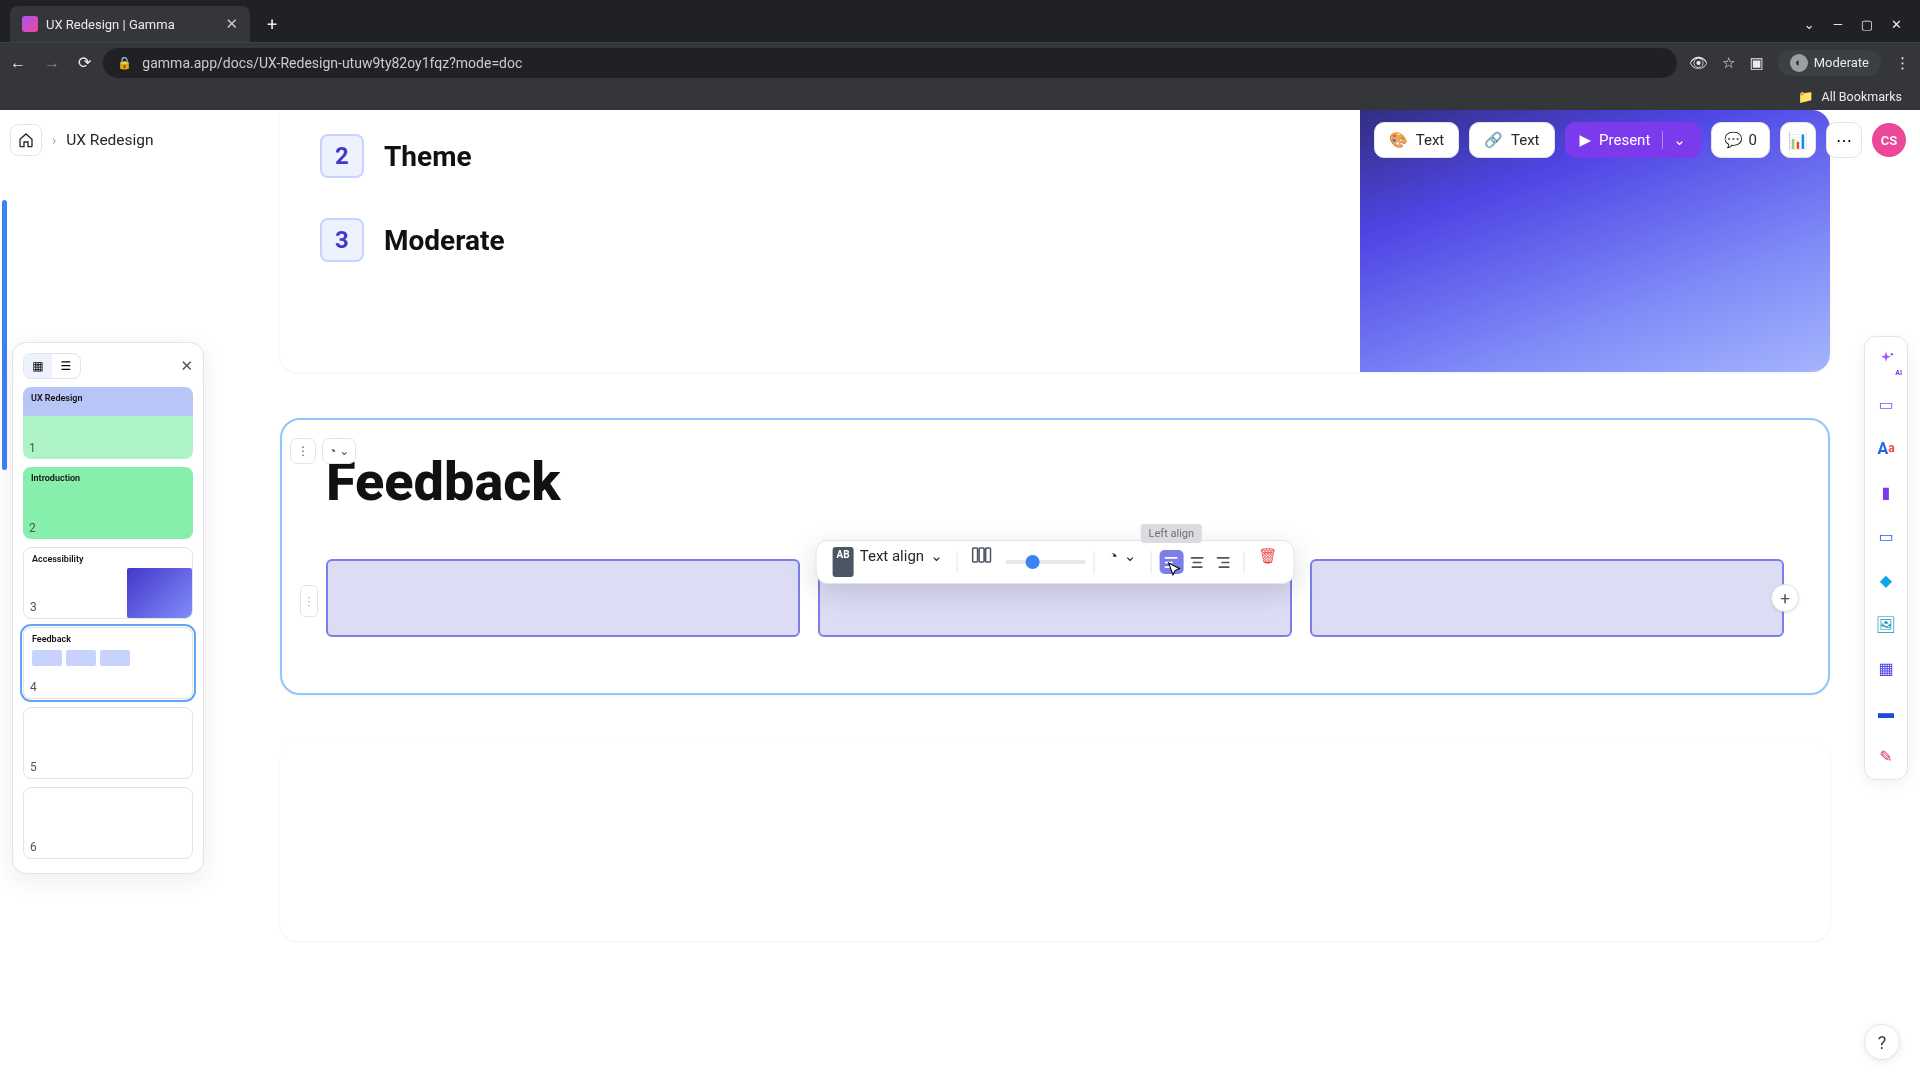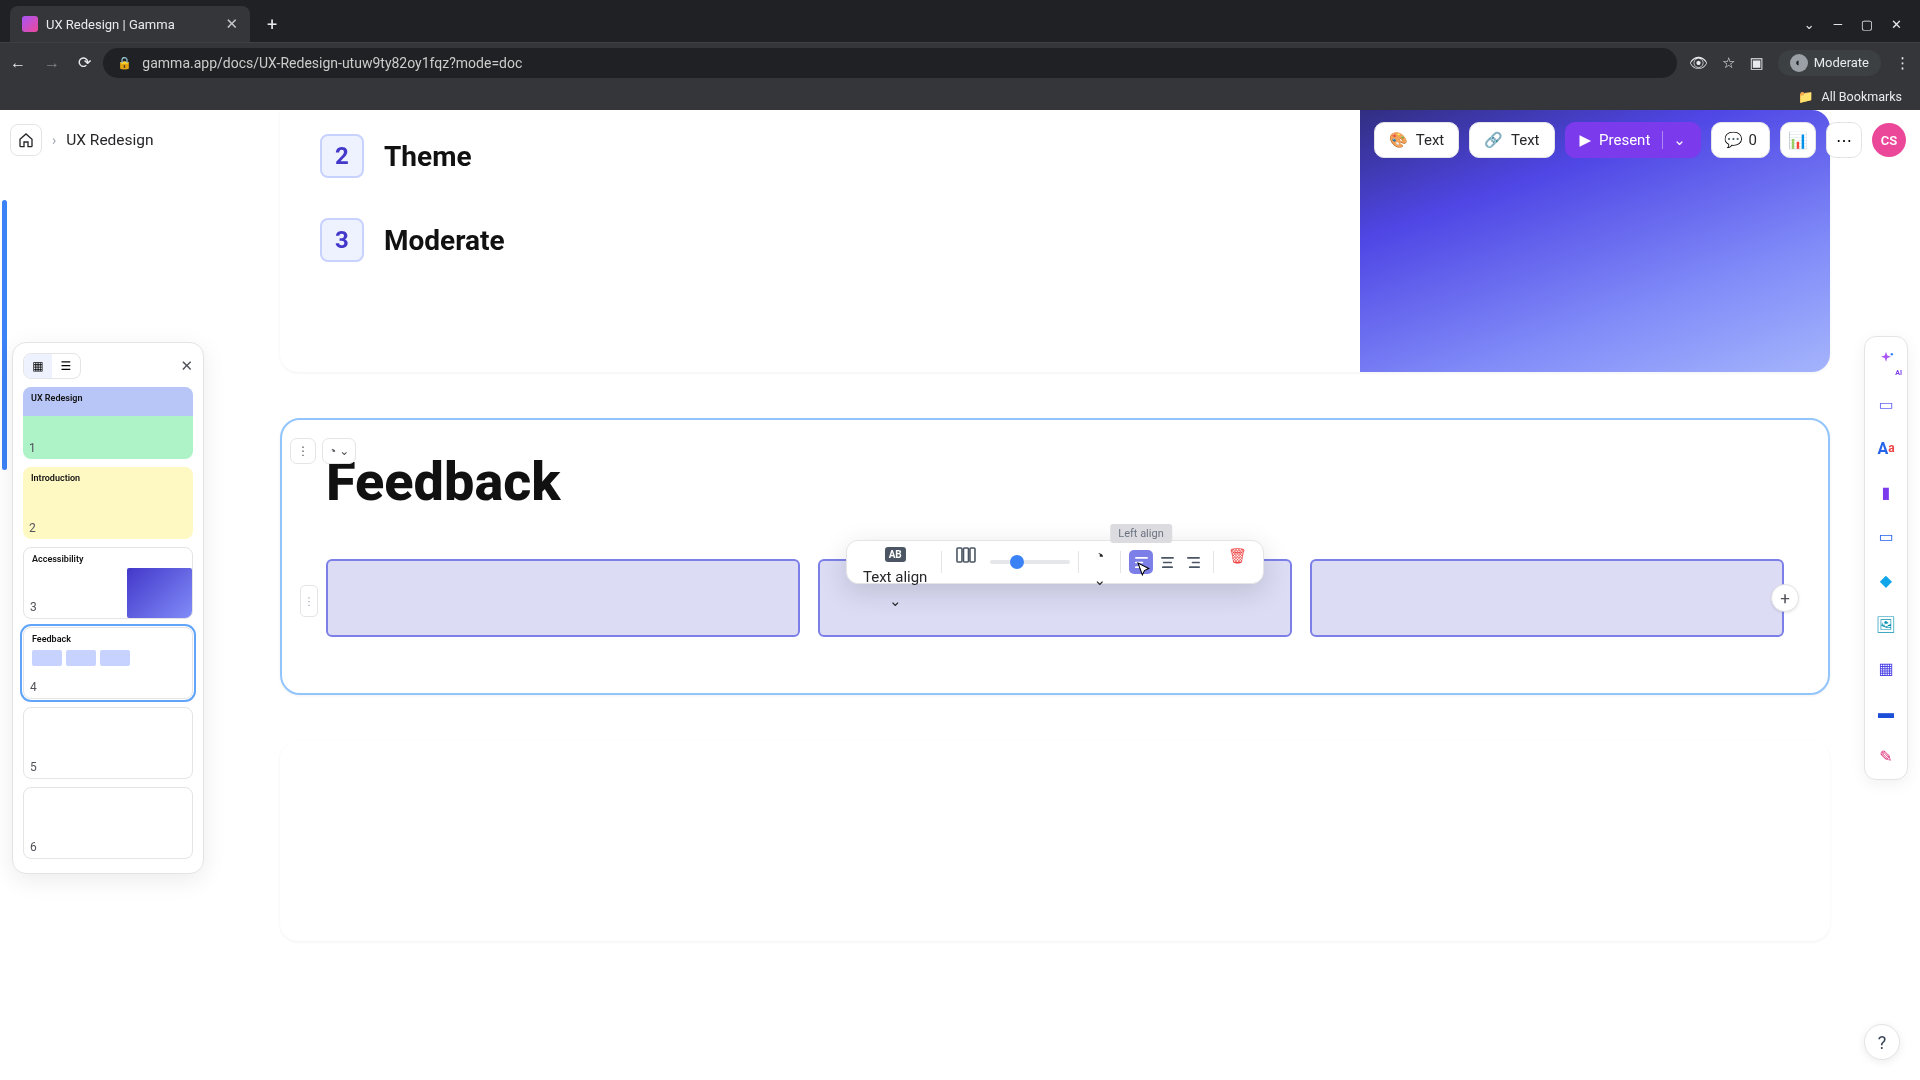"Introduction" .t2 { background: #fef9c3 -> #86efac }
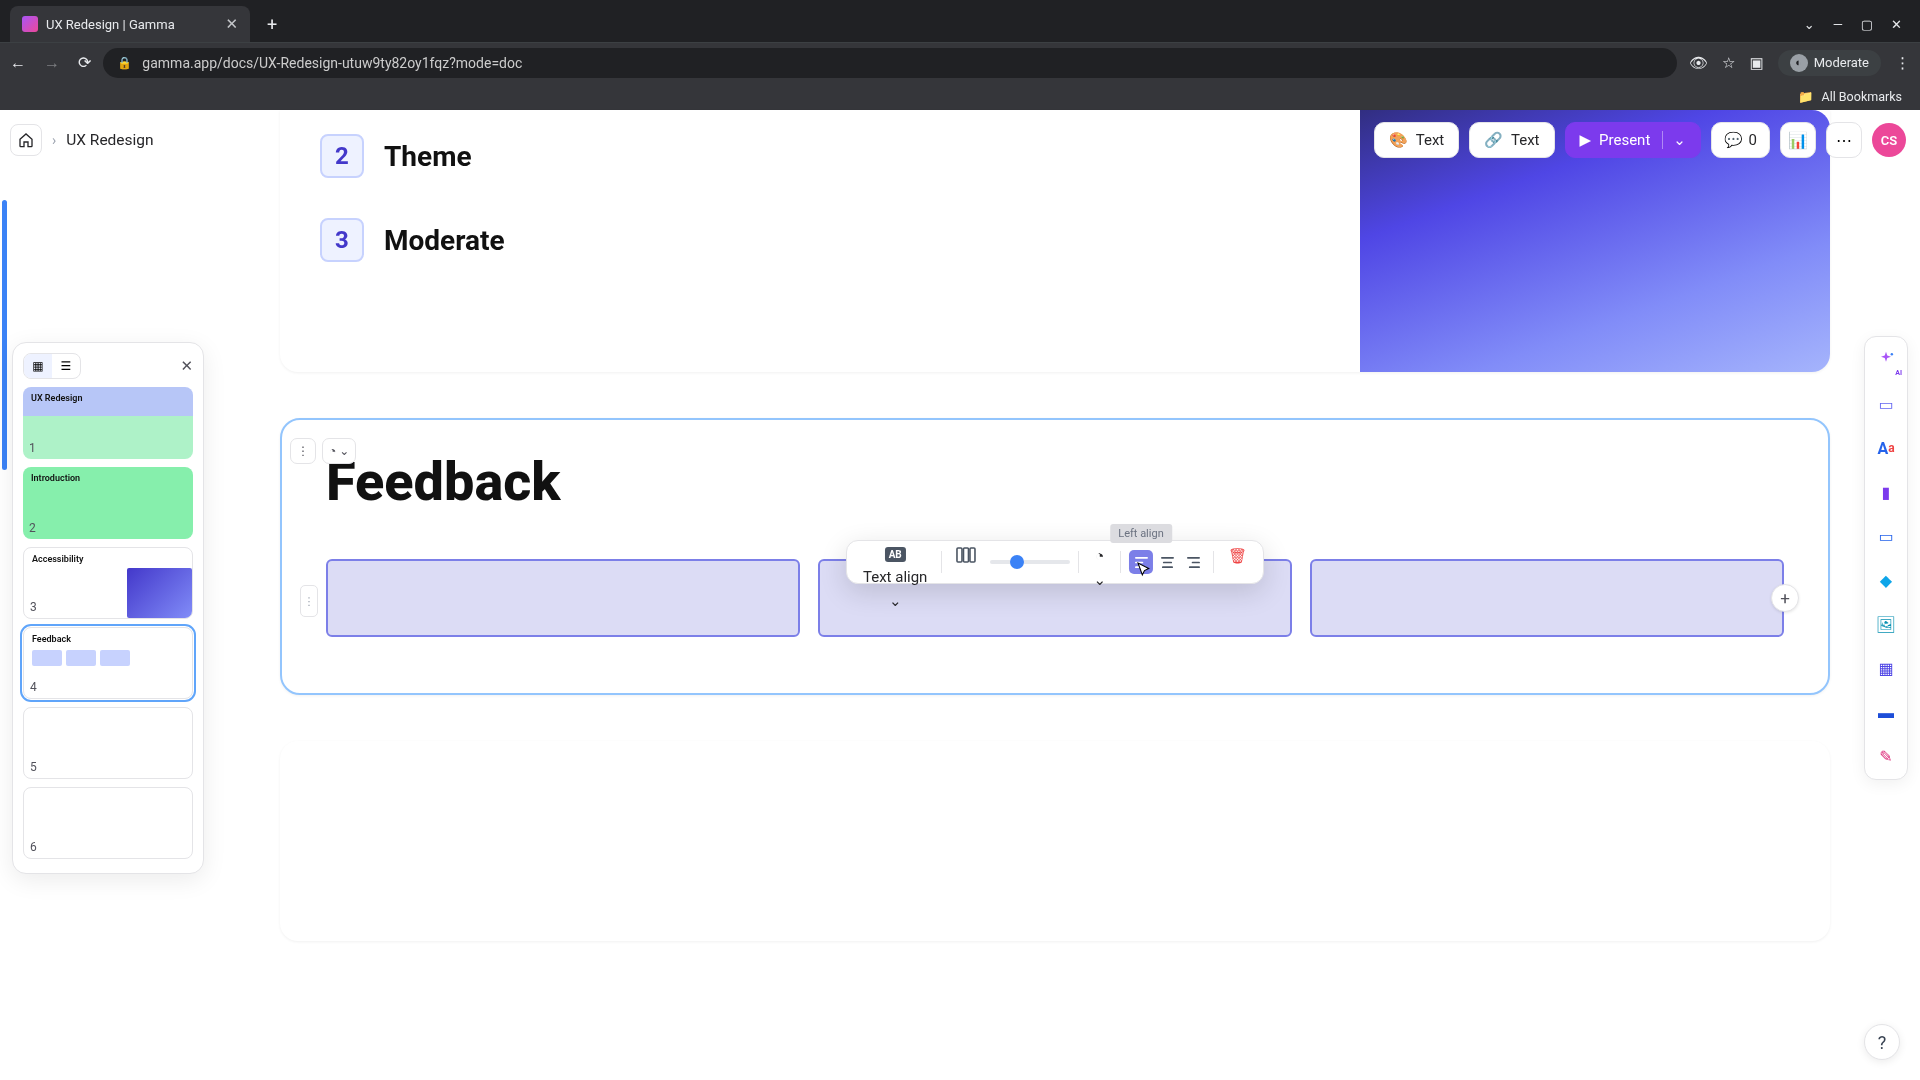"AB" .ftb-btn { align-items: center -> none; flex-direction: column -> none }
